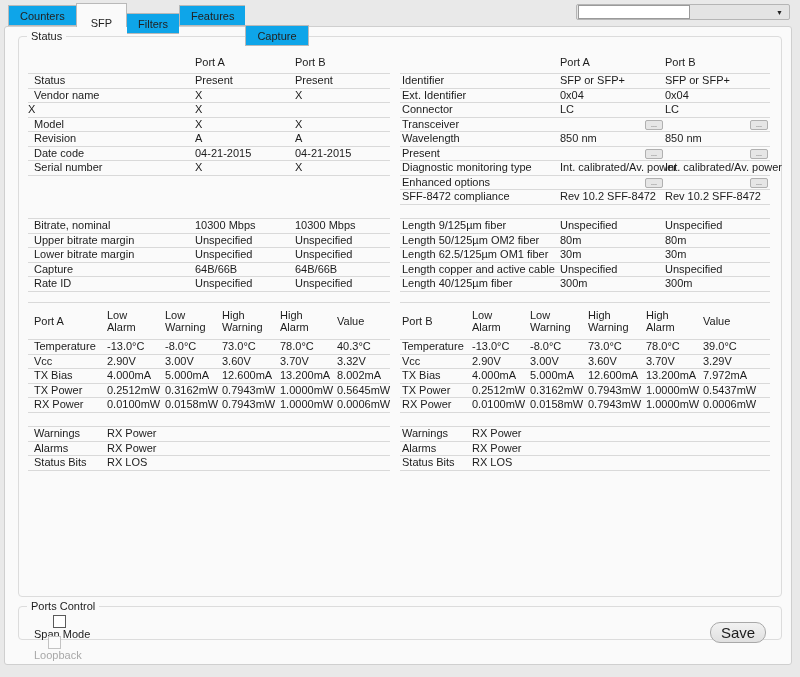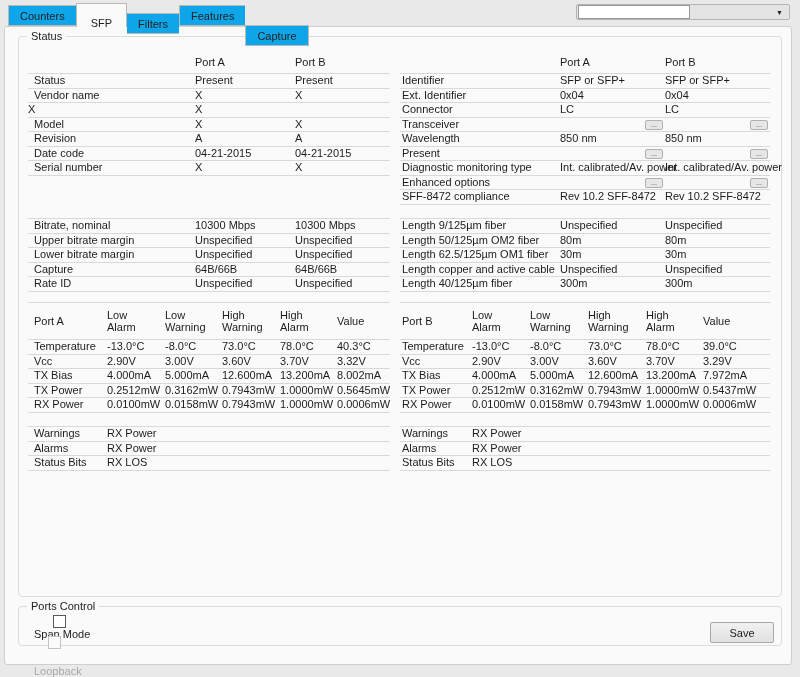"Ports Control" #gb-ports { height: 40px -> 34px }
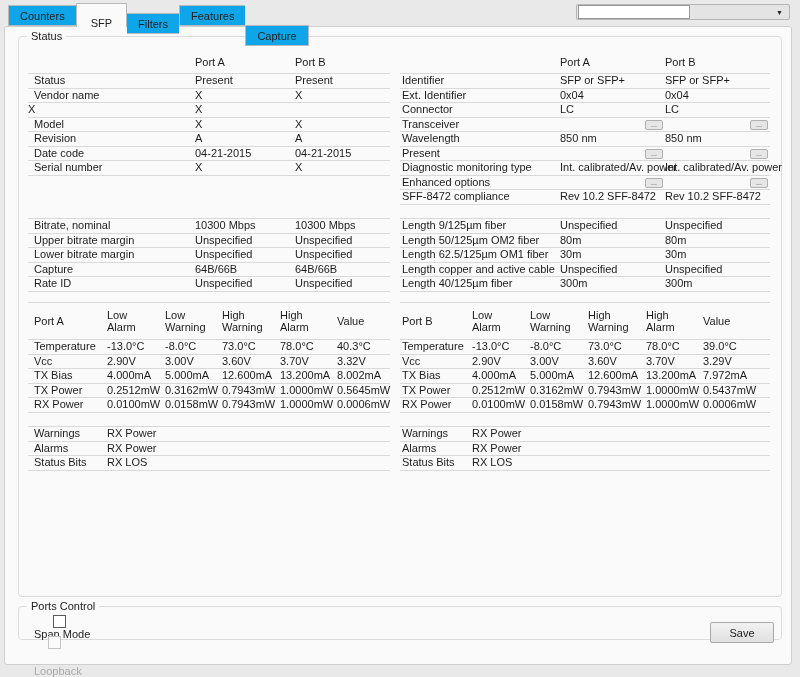"Save" .savebtn { border-radius: 2px -> 10px; font-size: 11px -> 15px; width: 64px -> 56px }
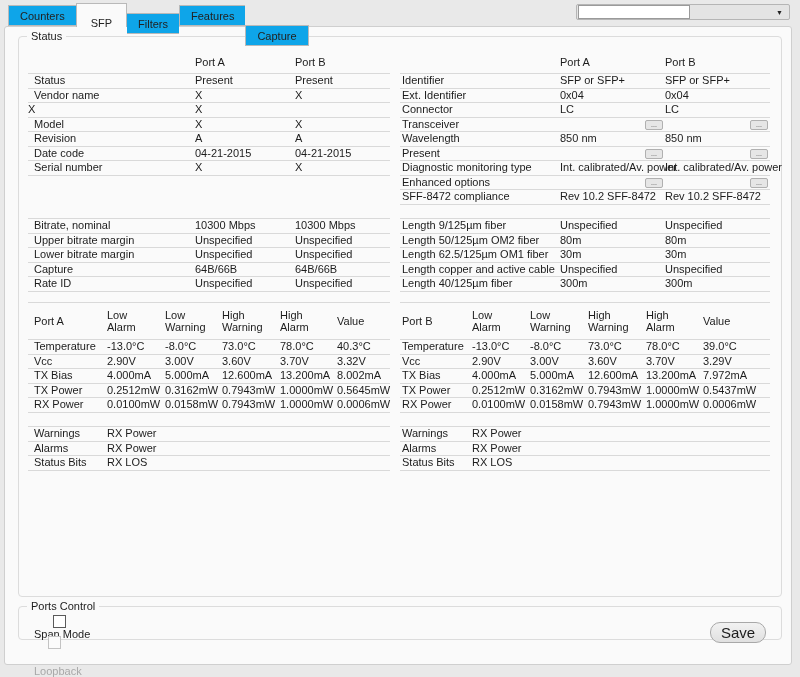"Loopback" #cb-loop { gap: 16px -> none }
